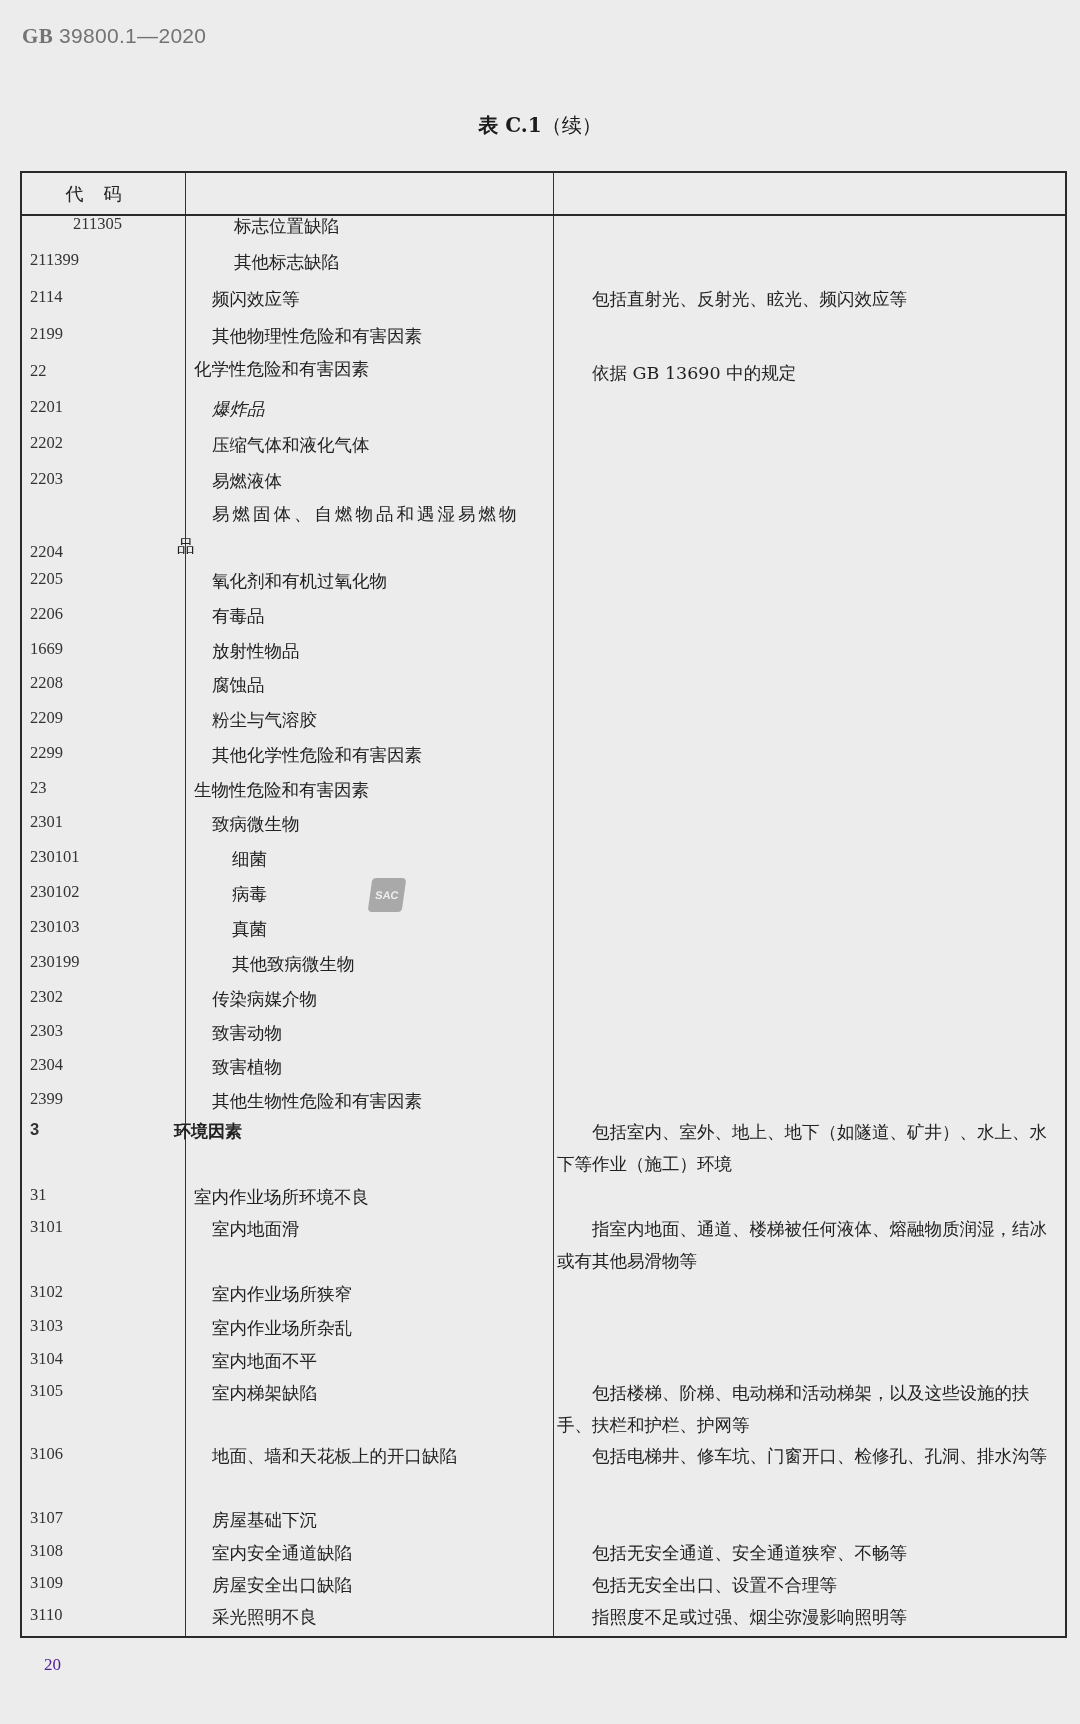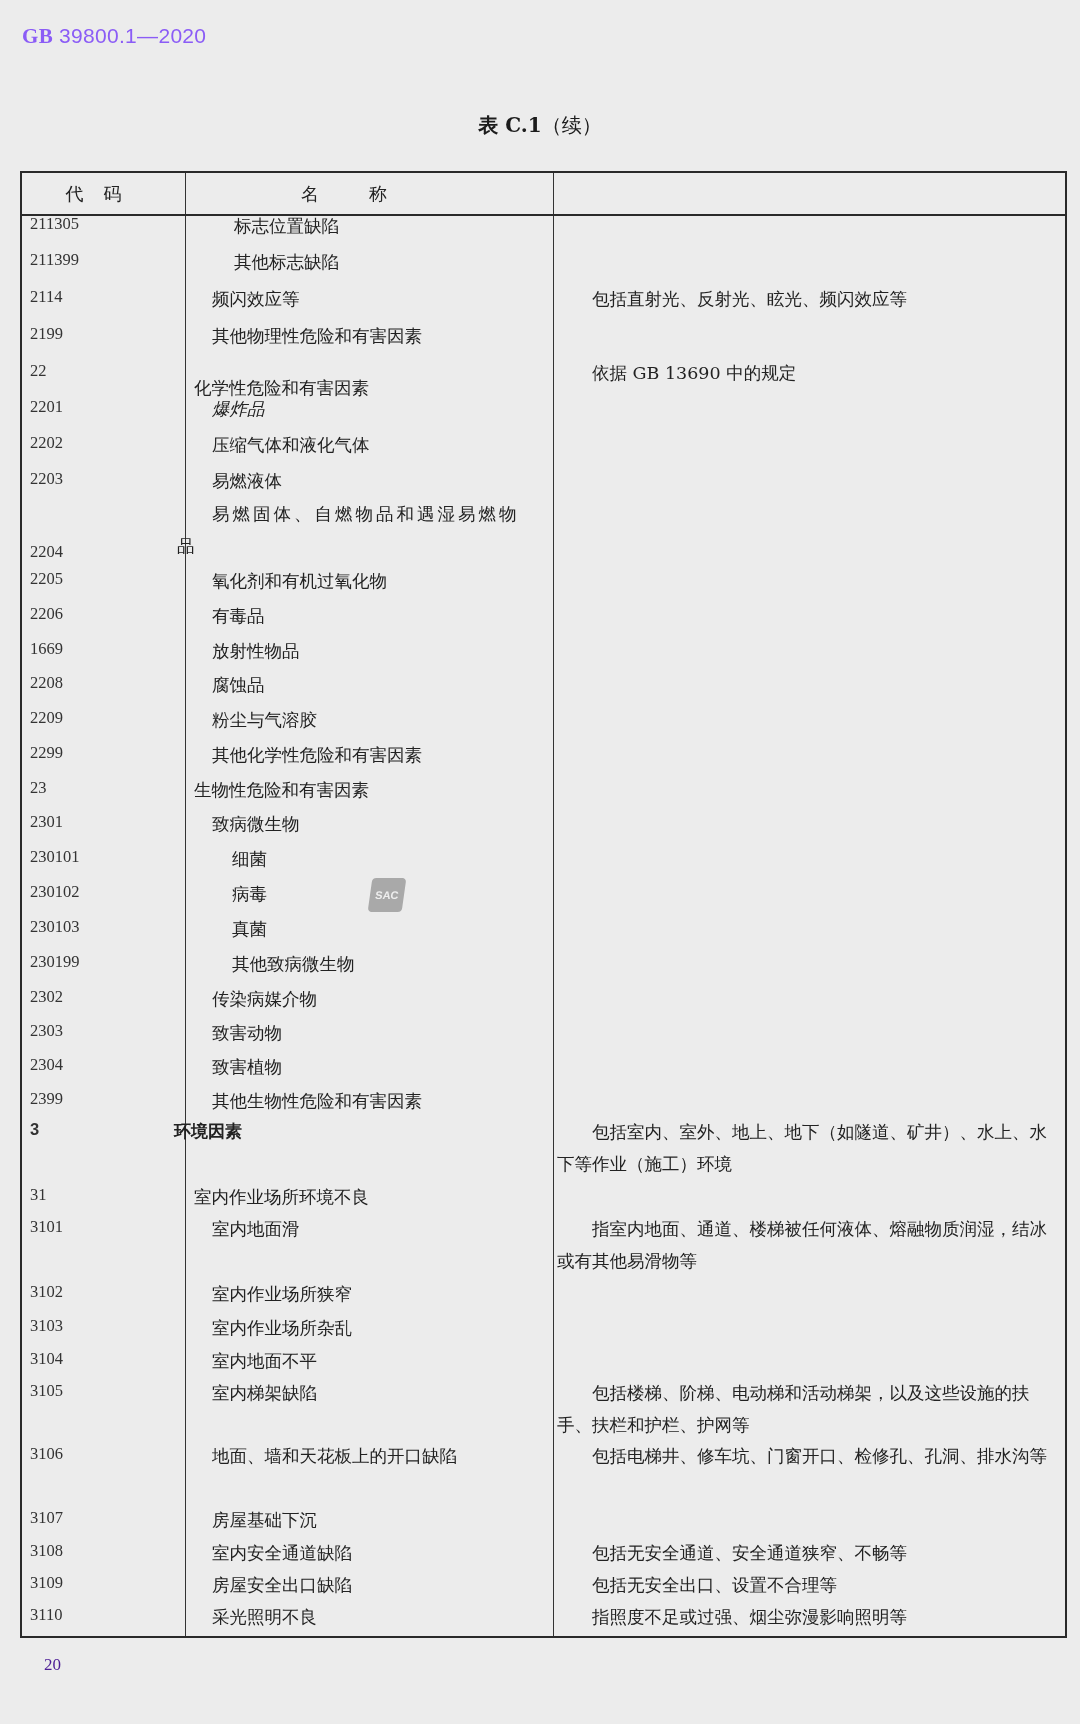"GB 39800.1—2020" .doc-id { color: #8b5cf6 -> #737373 }
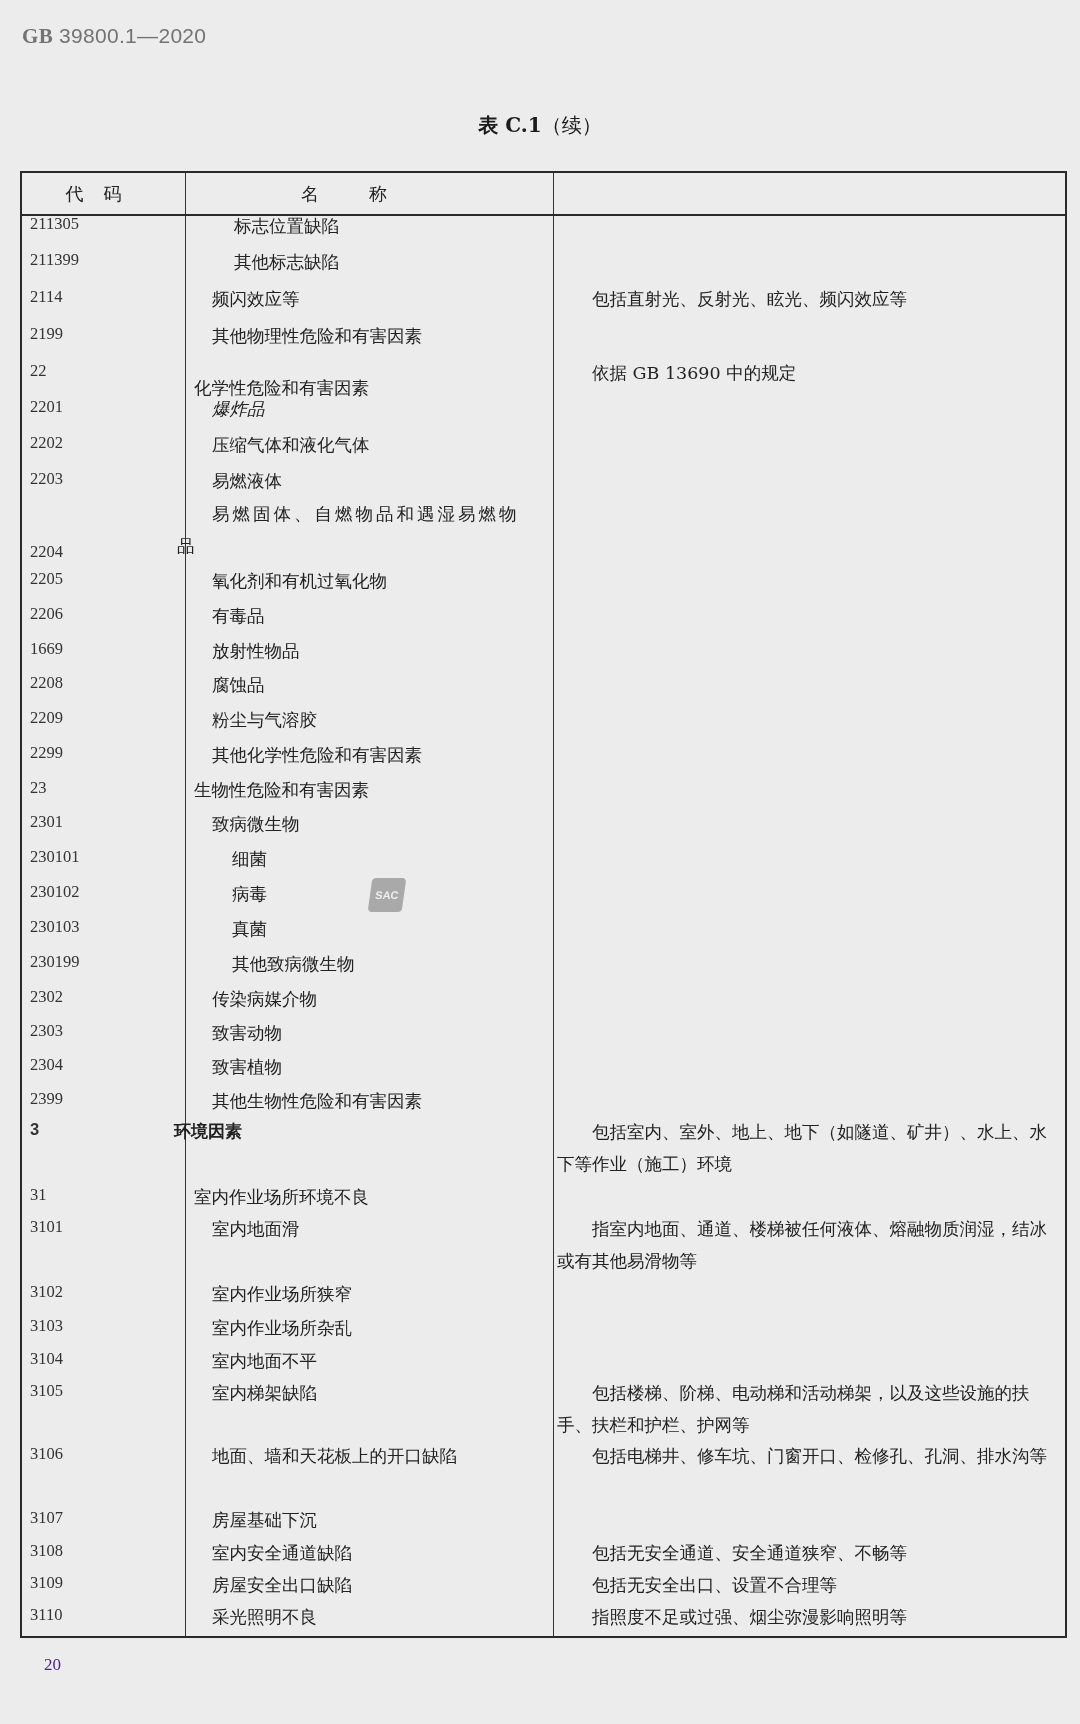"名称" div.hcell { html: <div>名称</div> -> none }
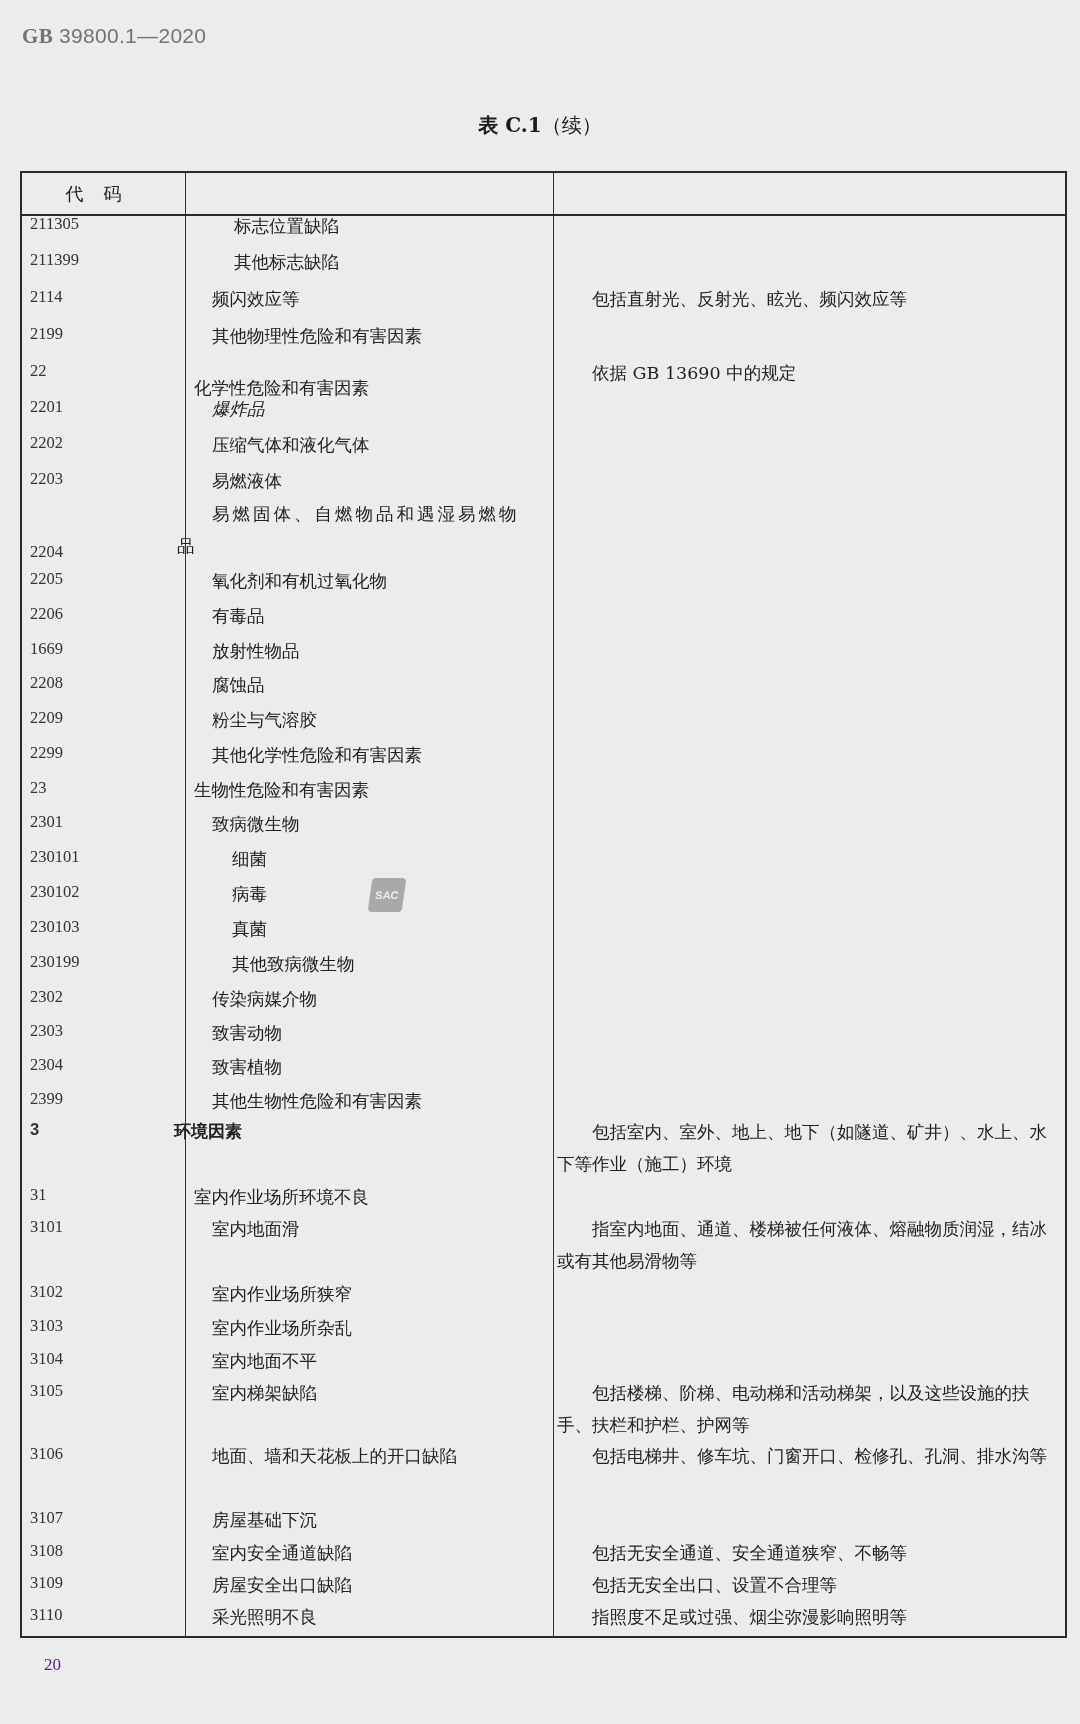"211305" div.code { margin-left: none -> 43px }
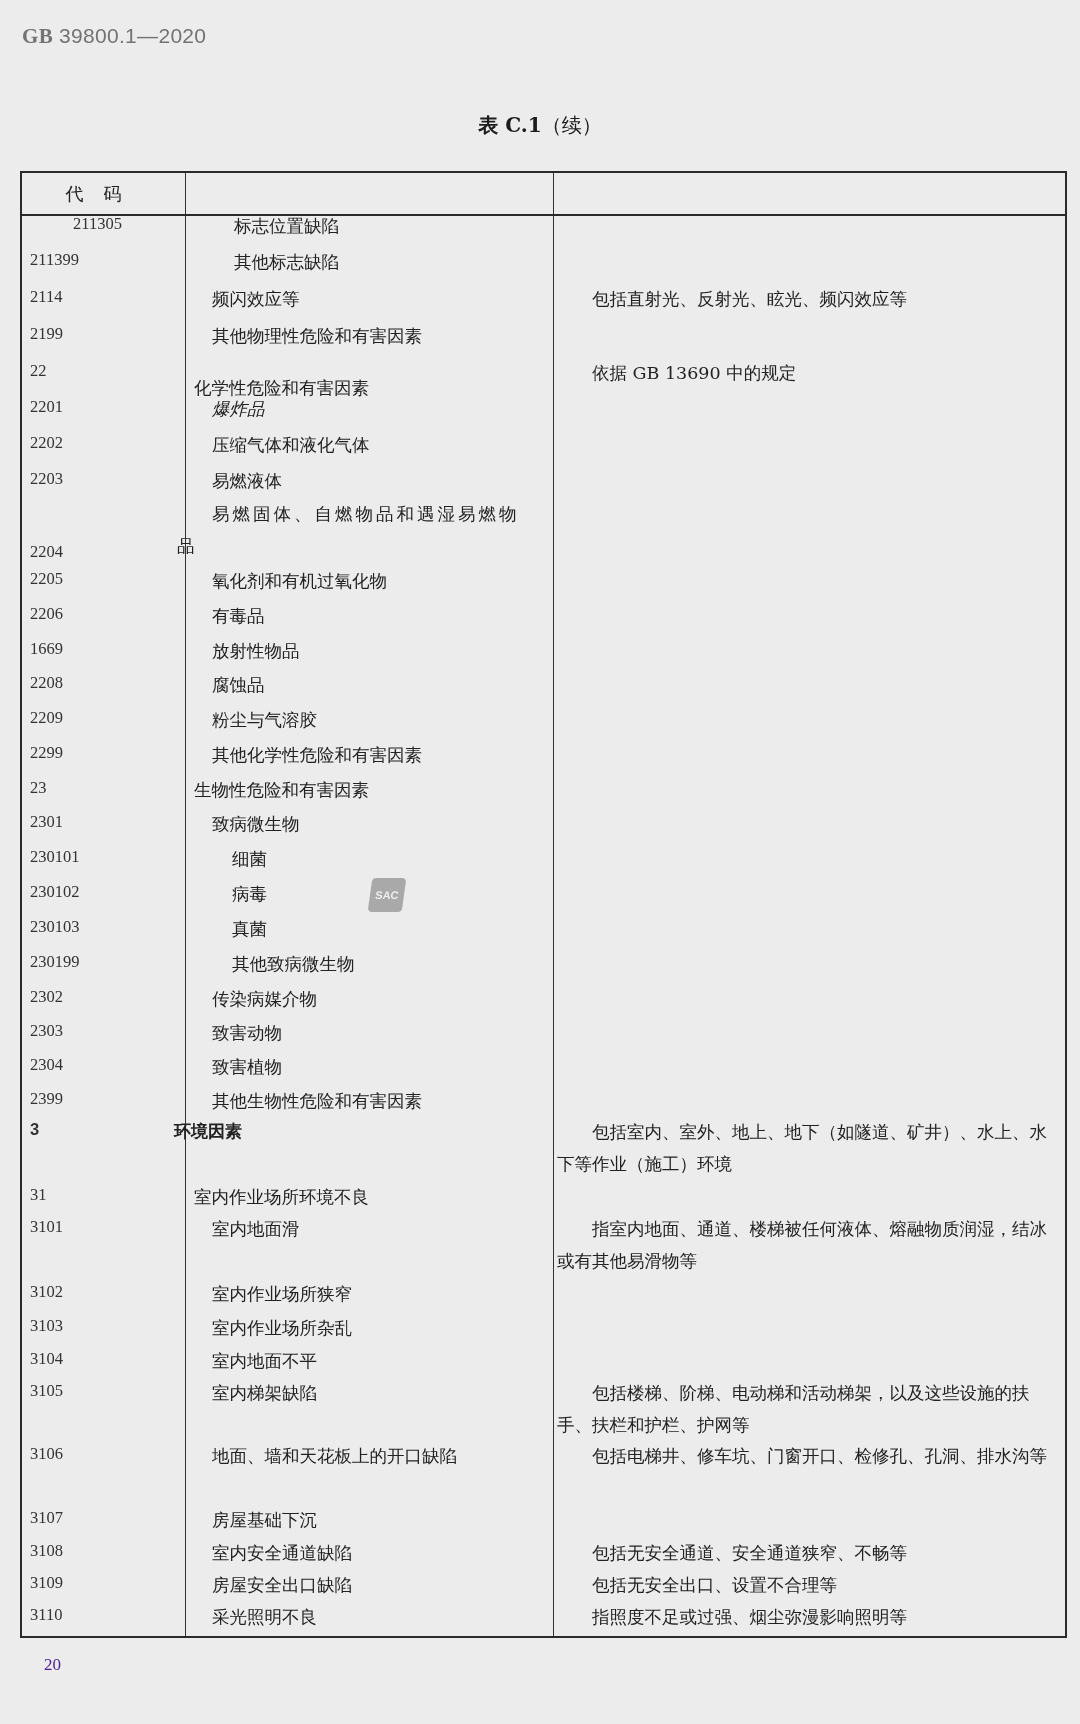"化学性危险和有害因素" div.name { top: 19px -> 0 }
